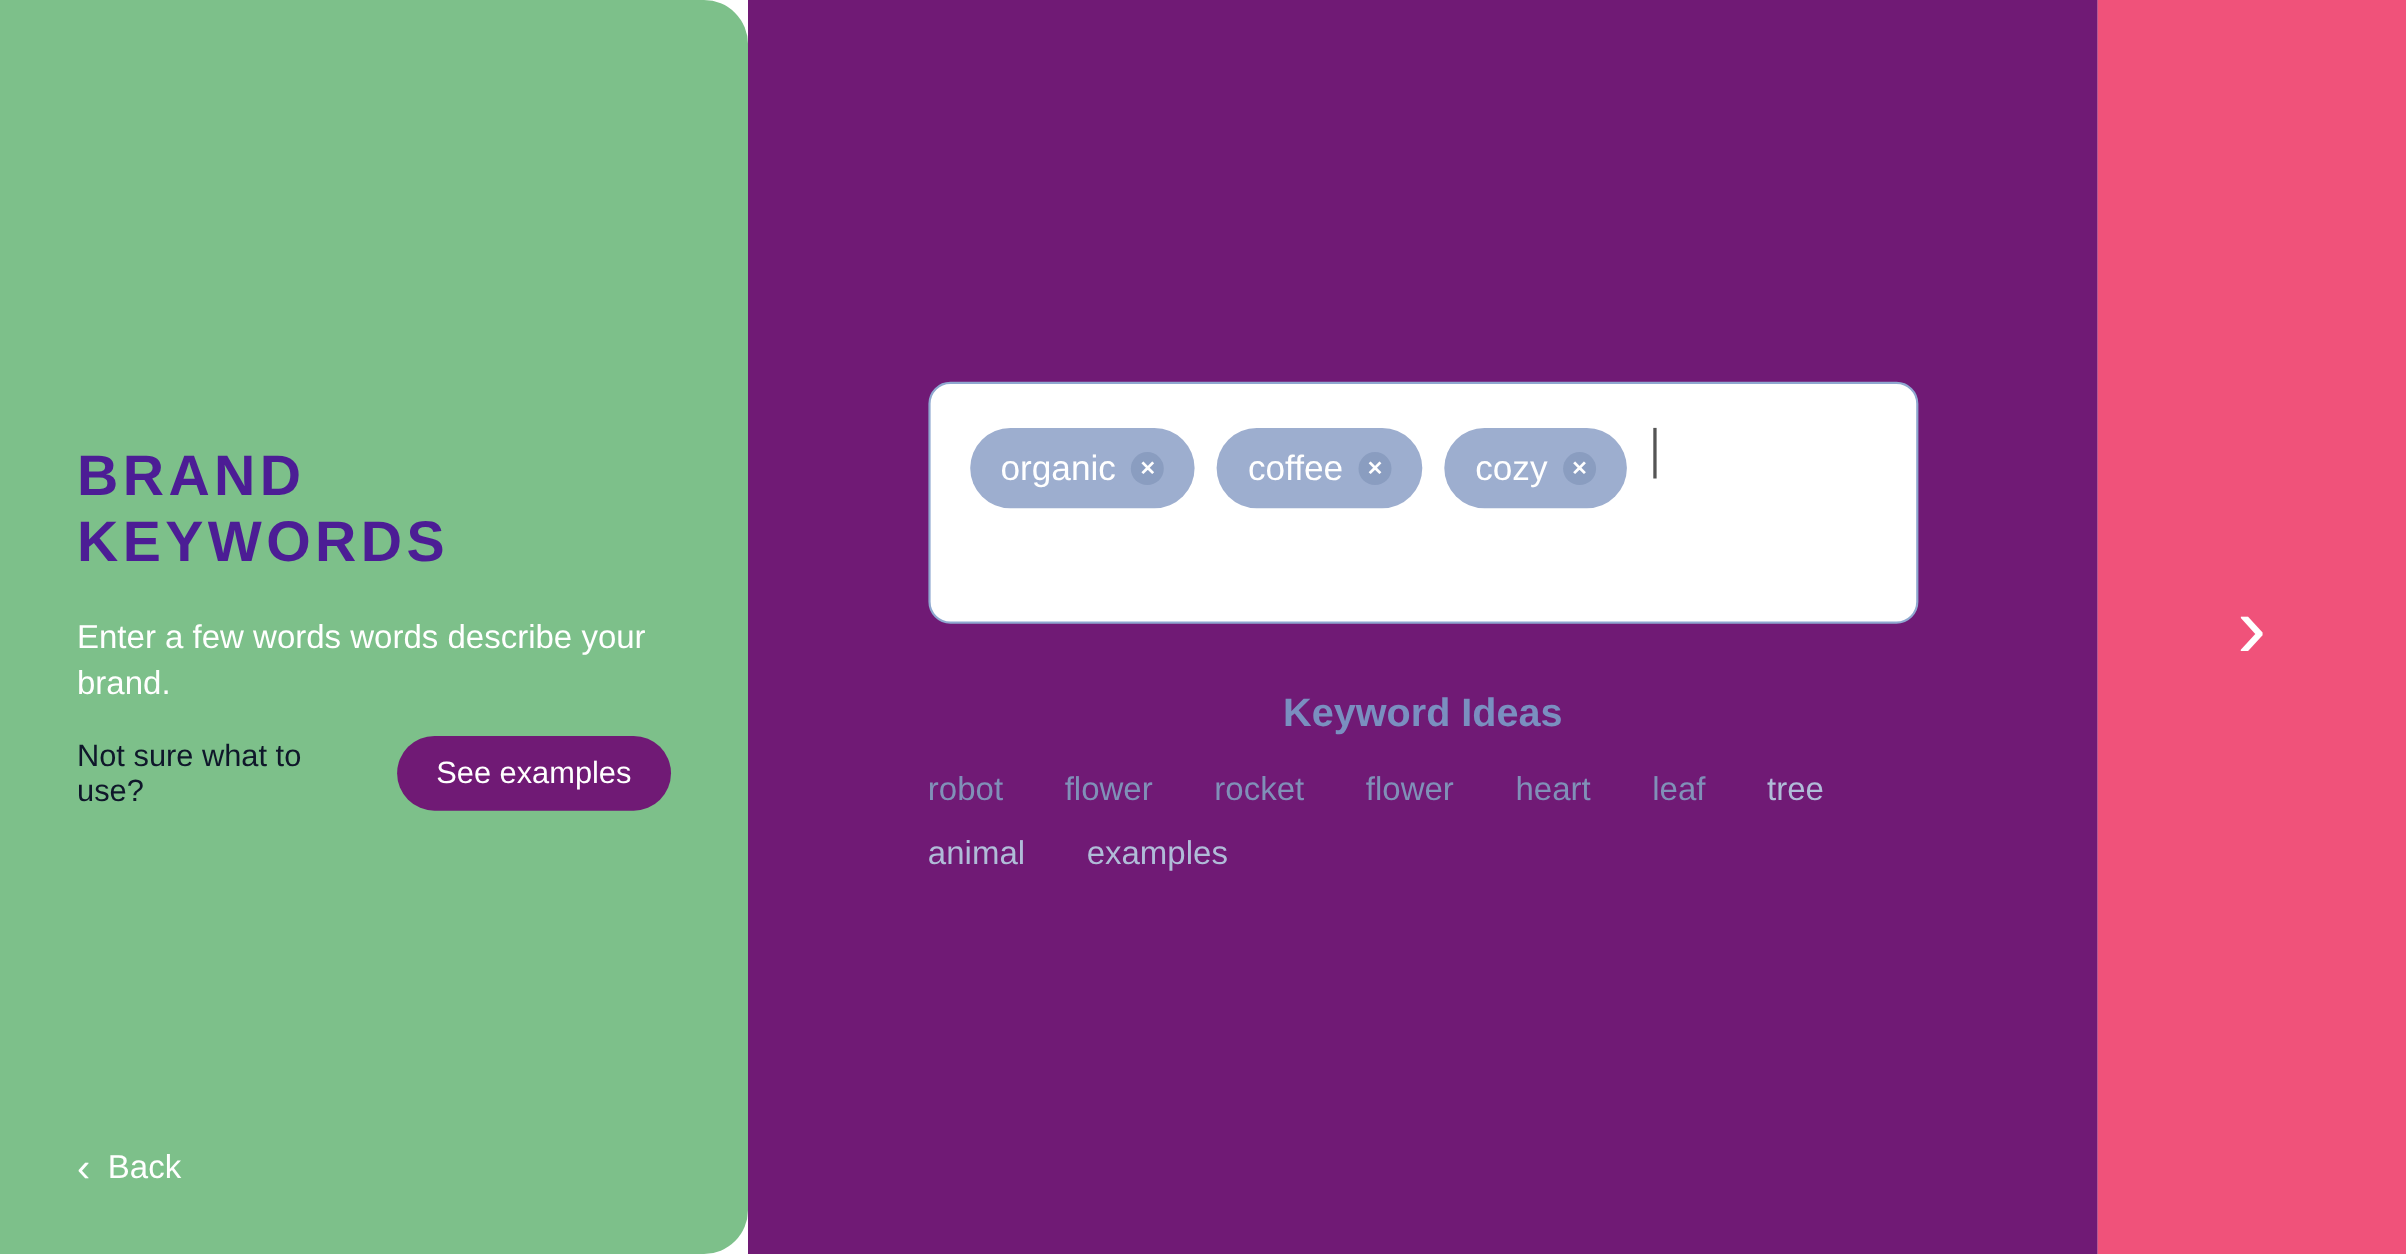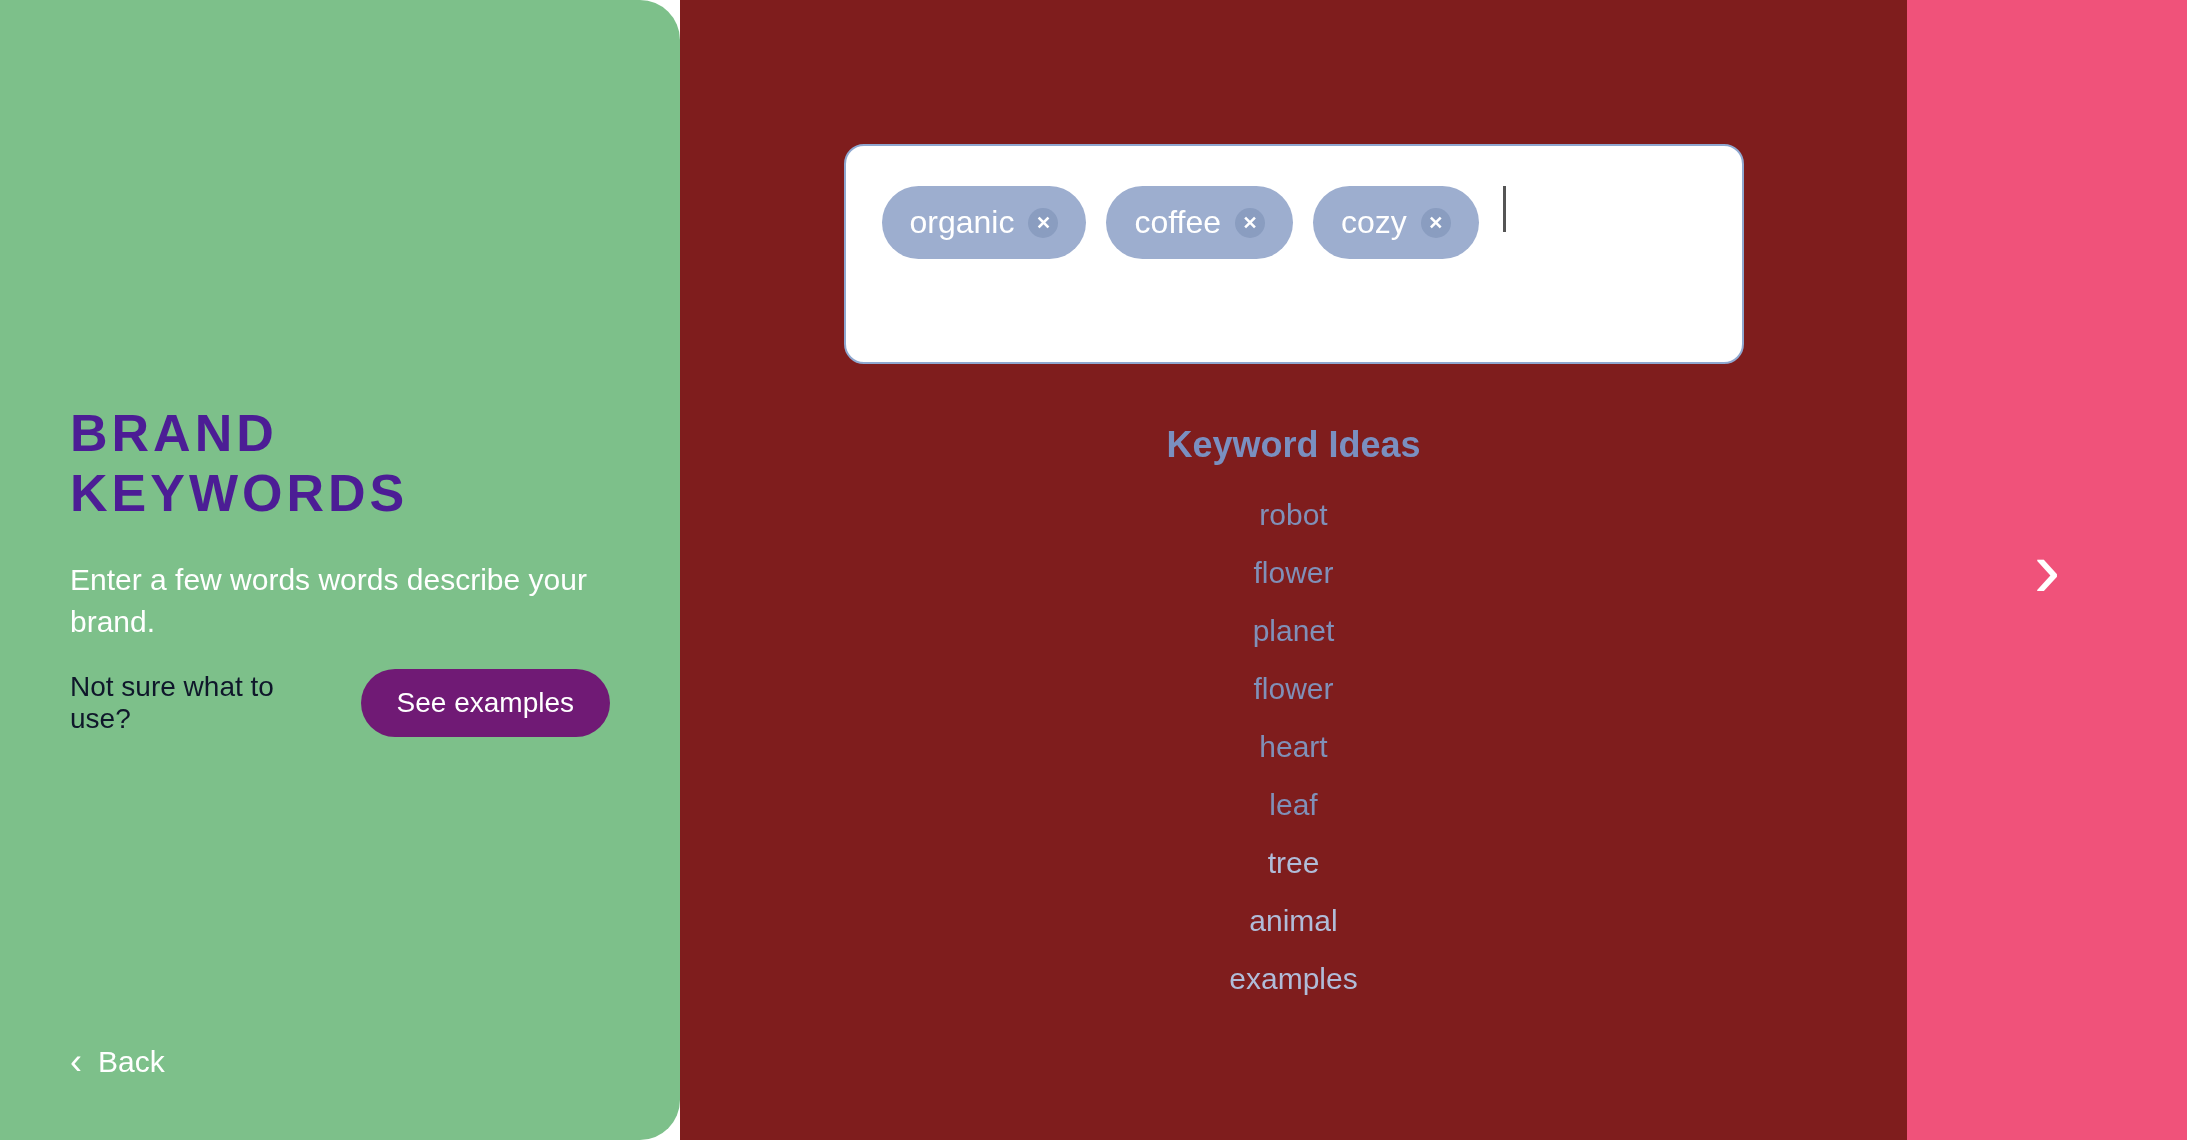"organic" .middle-panel { background-color: #7f1d1d -> #701a75 }
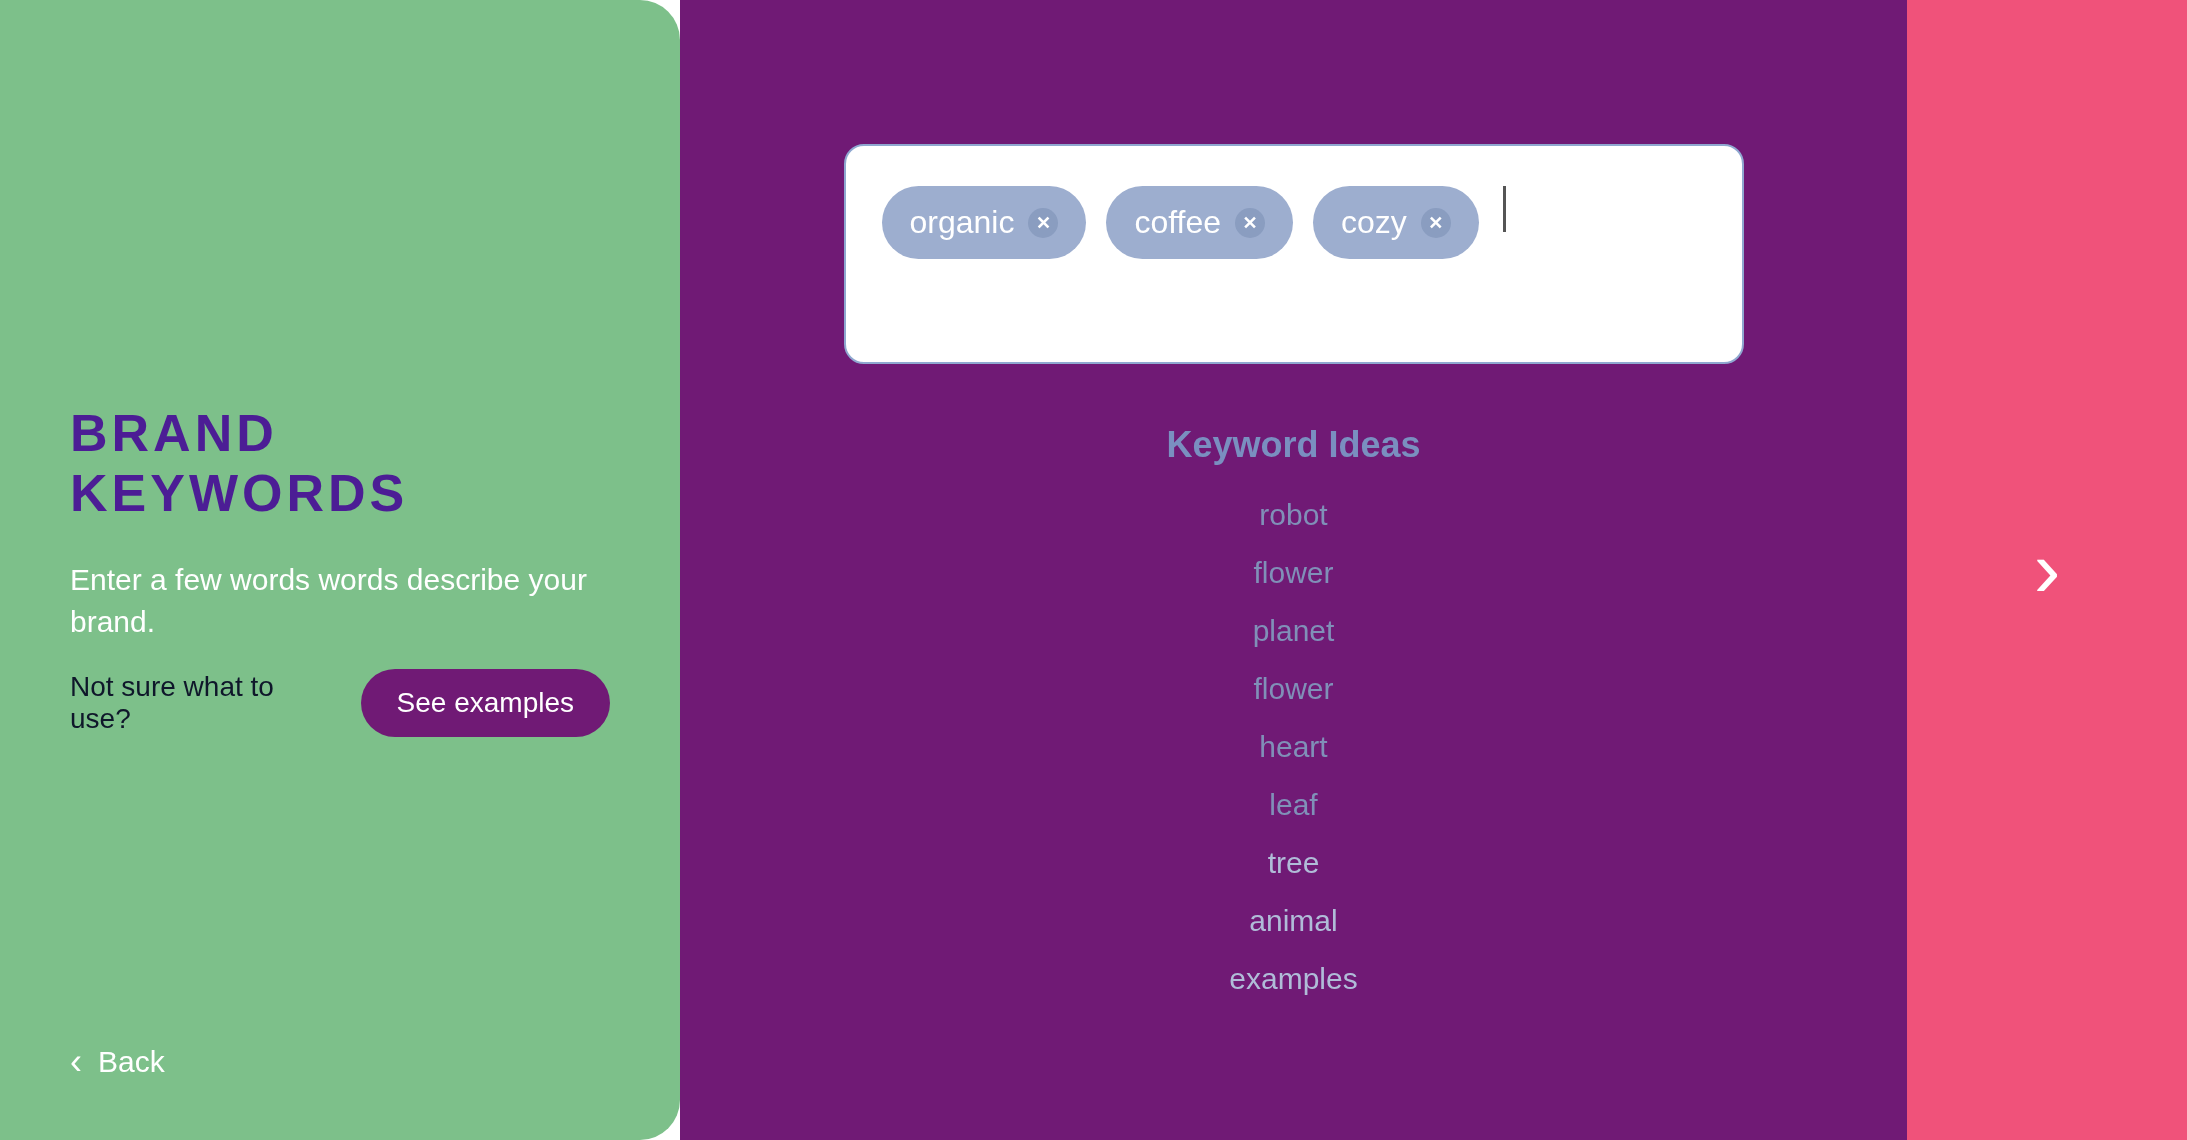"robot" .keyword-ideas-row { flex-direction: column -> none; gap: 24px 40px -> 24px 56px }
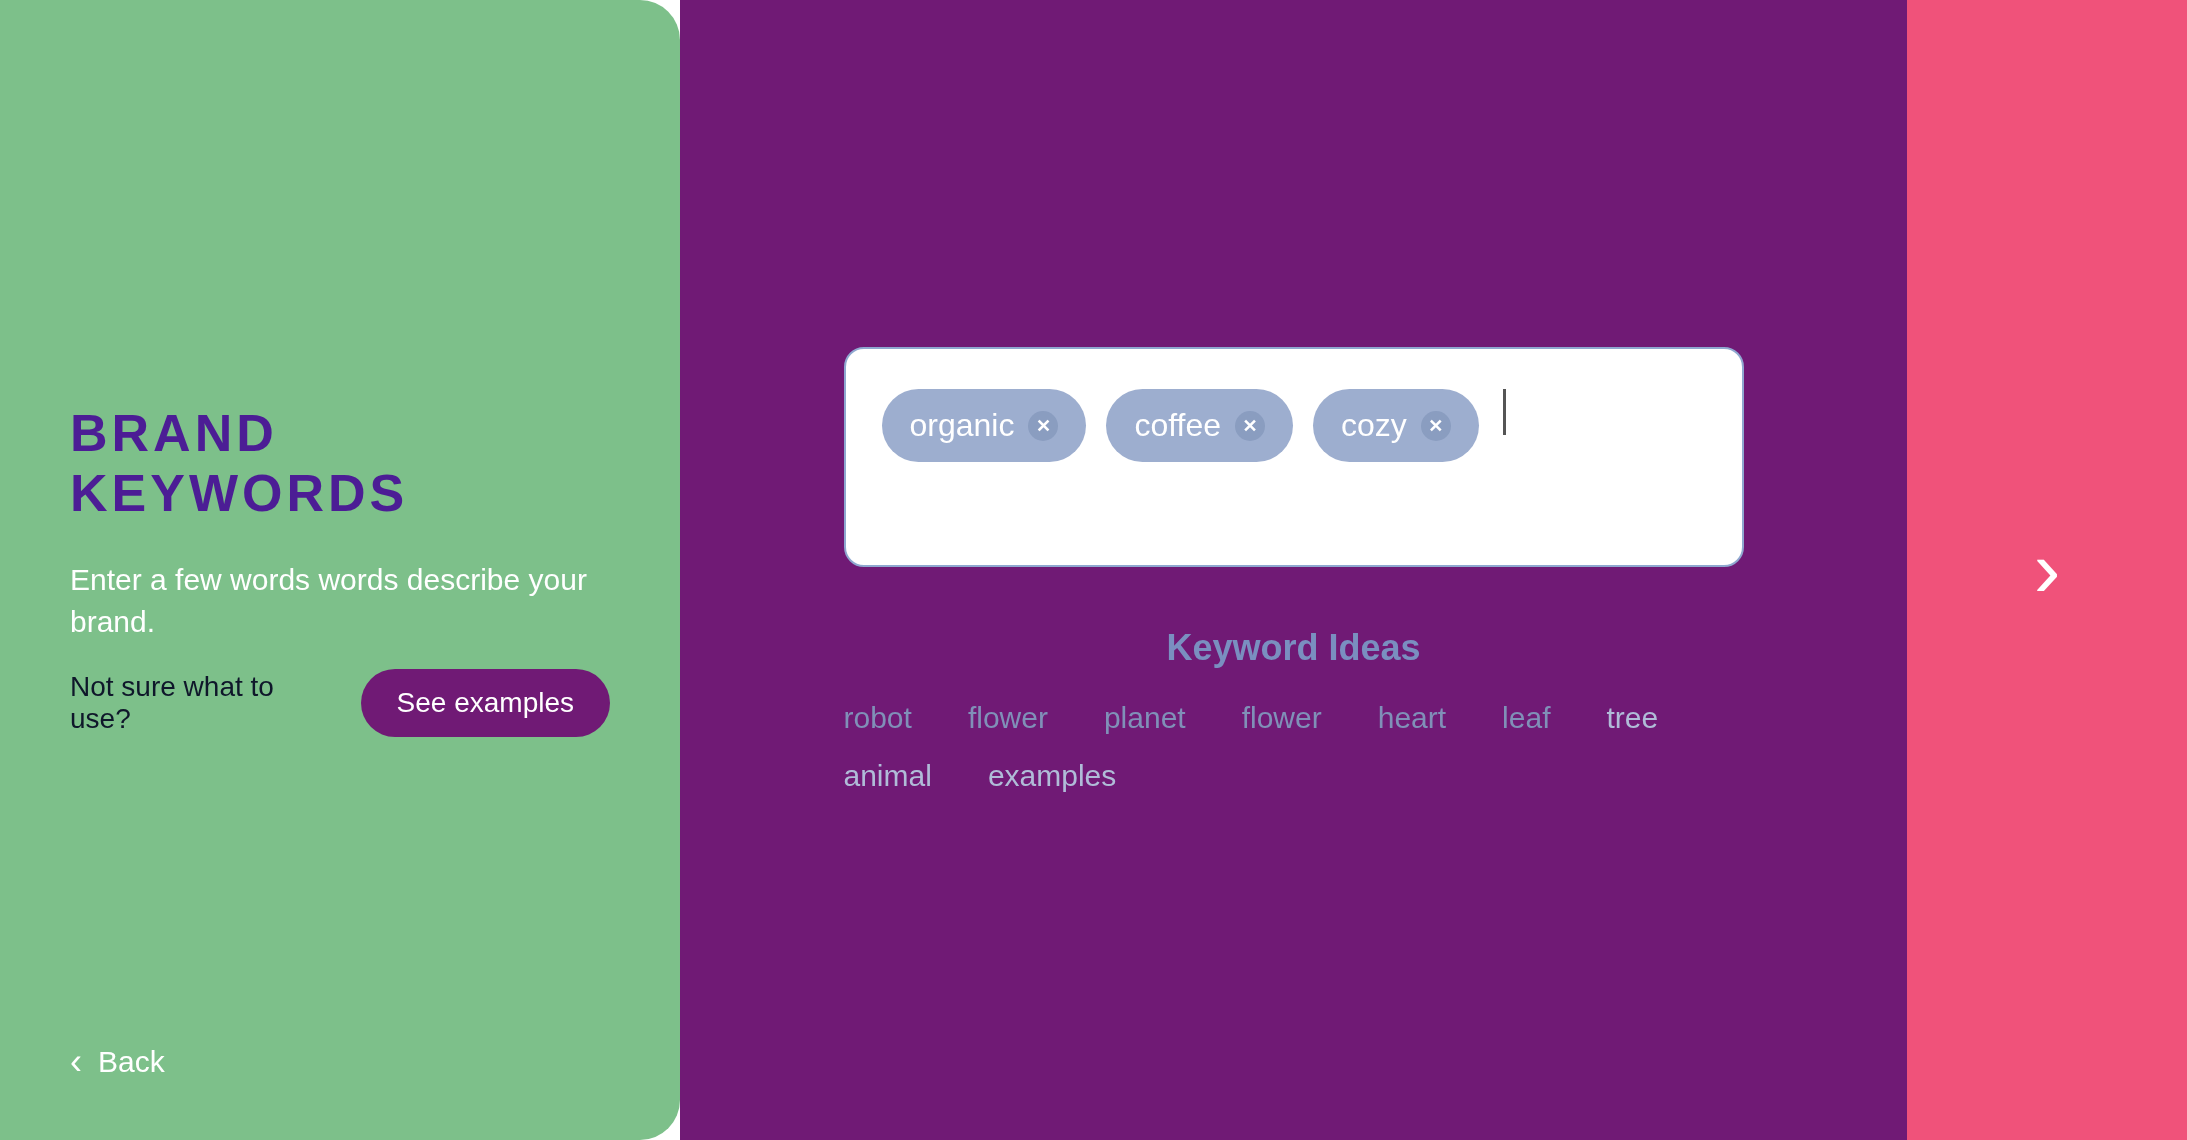"planet" span.keyword-idea-item { text: planet -> rocket }
